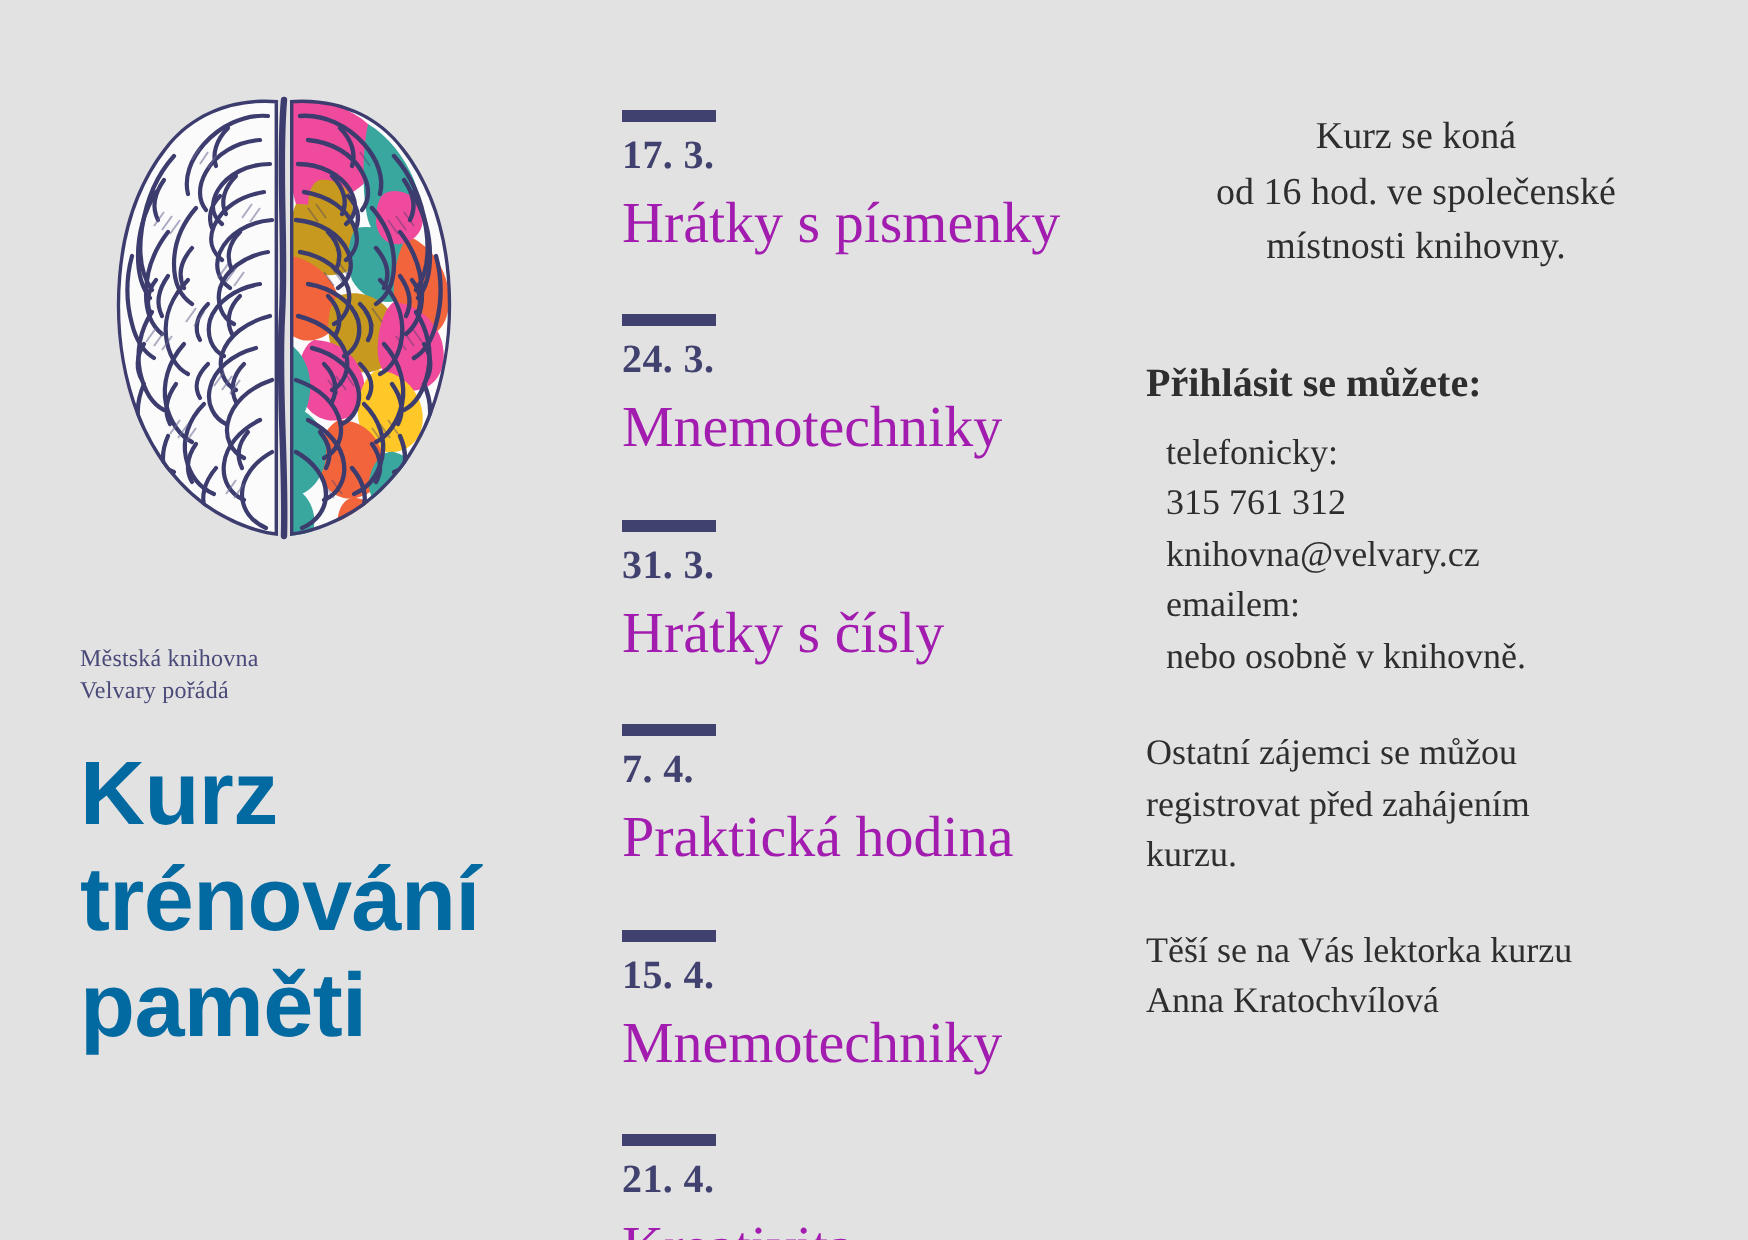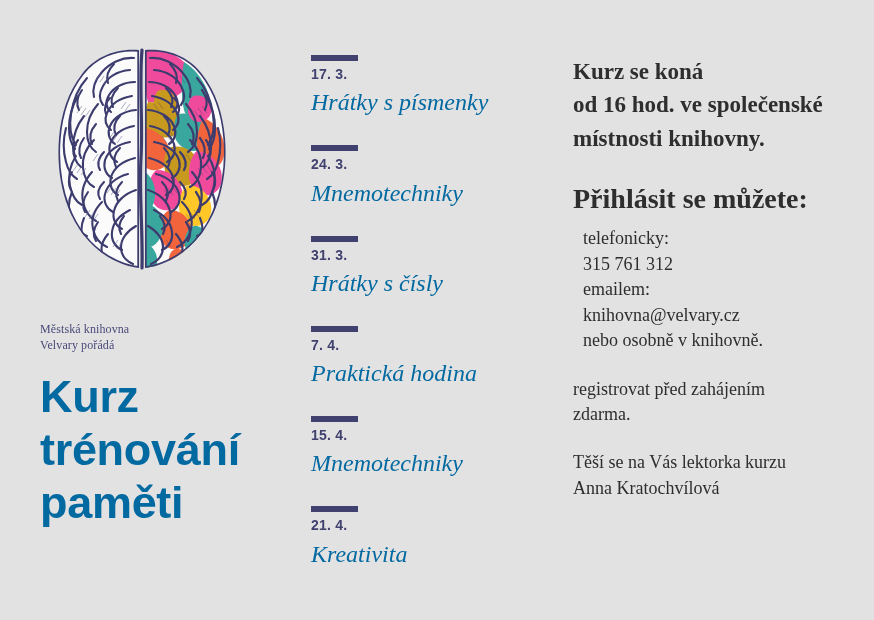"17. 3." .sched-date { font-family: Liberation Sans, sans-serif -> Liberation Serif, serif; font-size: 14px -> 20px }
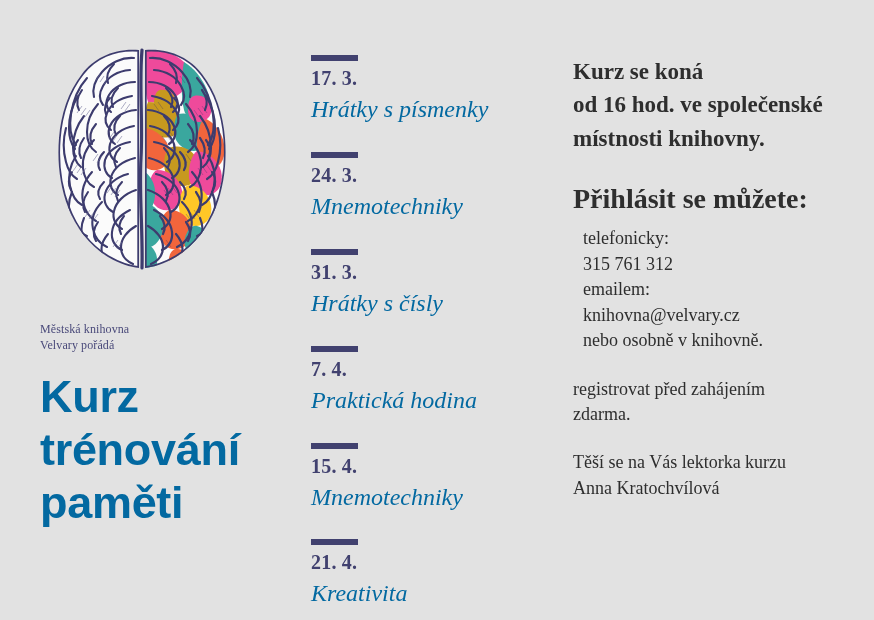"Kurz se koná" .rc-bold { font-size: 23px -> 19px; font-weight: bold -> normal; text-align: none -> center }
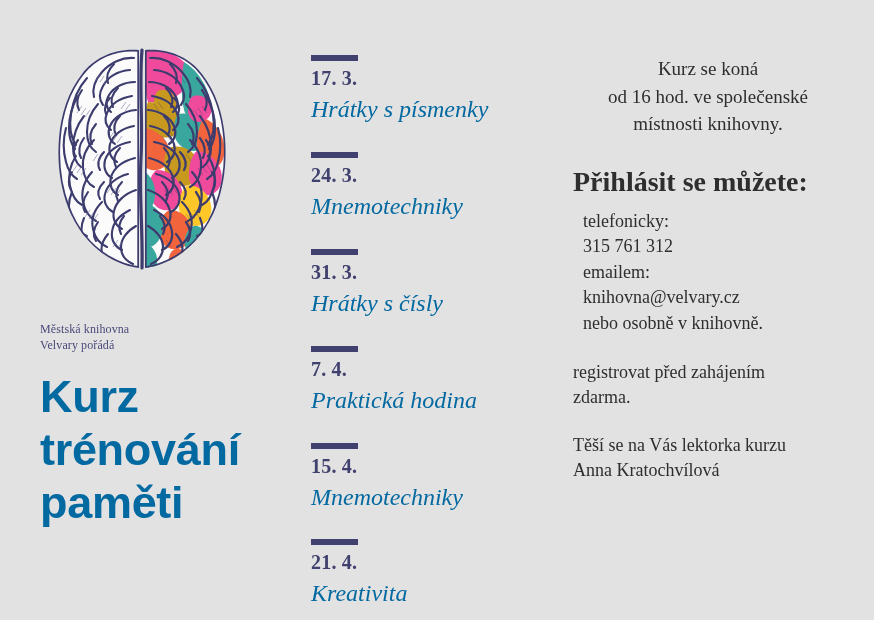"Hrátky s písmenky" .sched-name { color: #0369a1 -> #a21caf; font-size: 24px -> 29px; font-style: italic -> none }
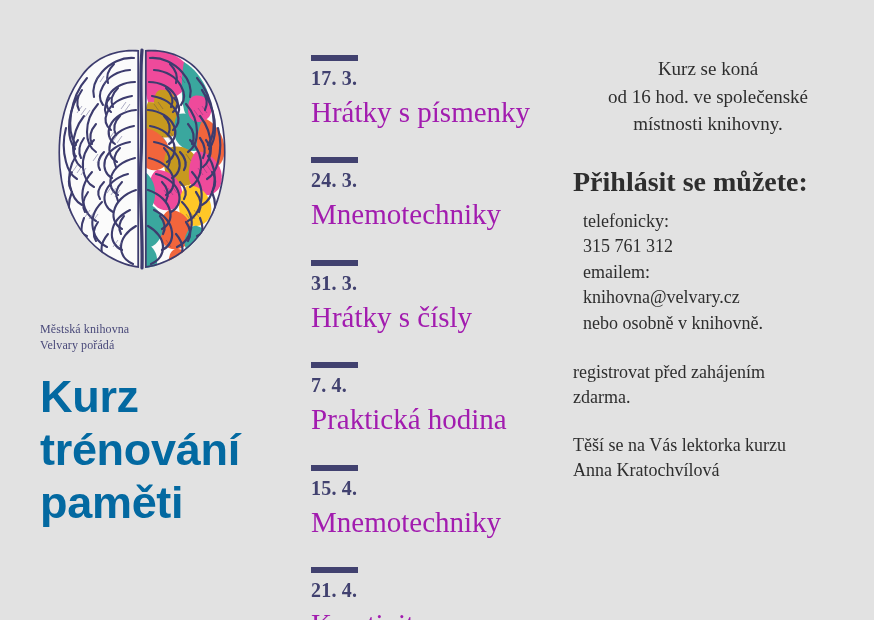"Přihlásit se můžete:" .rc-head2 { font-size: 28px -> 20px; margin-top: 24px -> 40px }
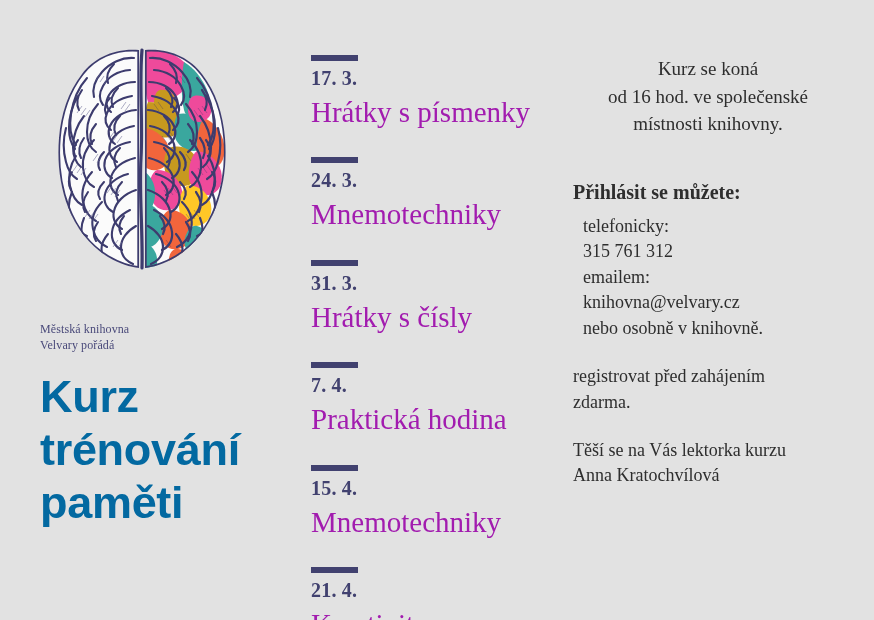"emailem:" div { order: before "knihovna@velvary.cz" -> after "knihovna@velvary.cz" }
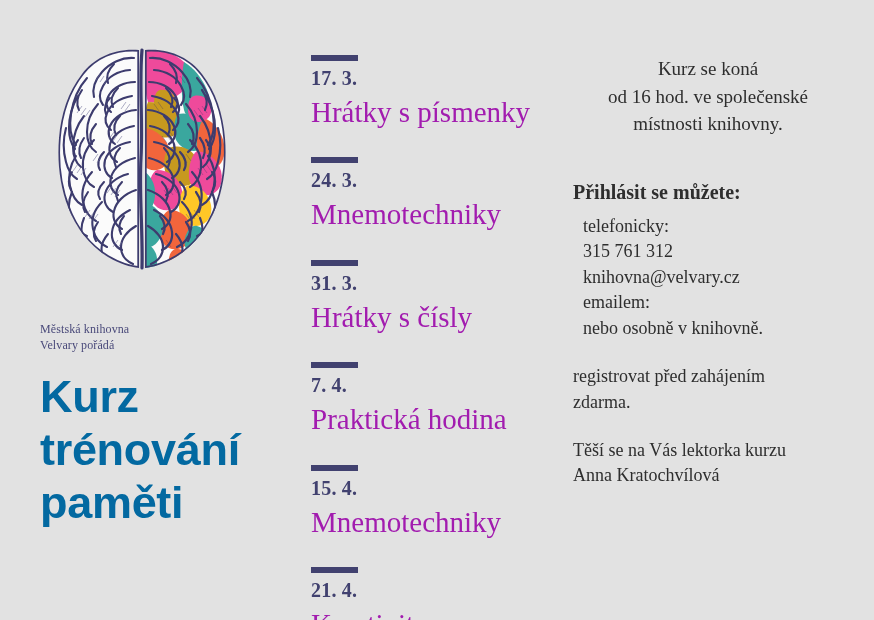"Ostatní zájemci se můžou" div { html: none -> <div>Ostatní zájemci se můžou</div> }
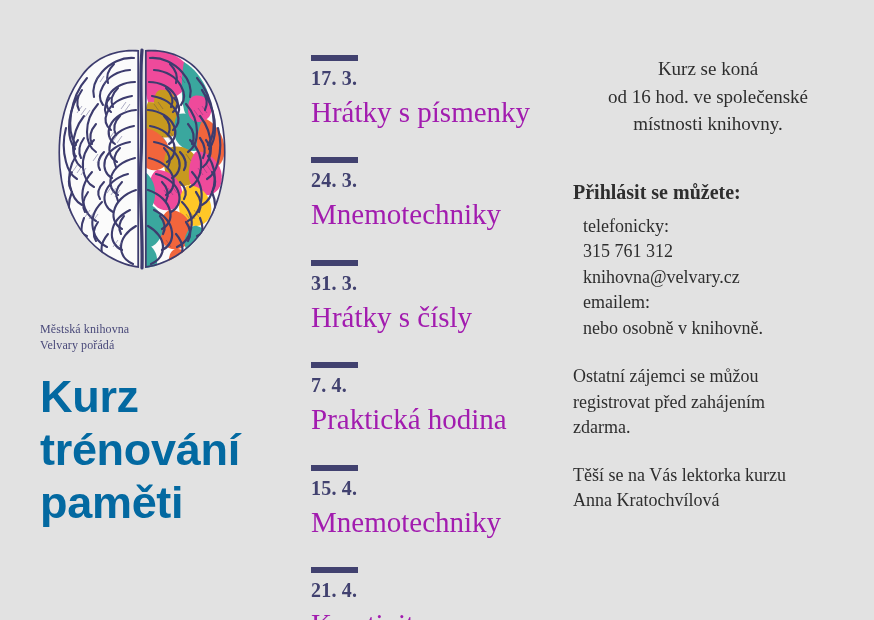"zdarma." div { text: zdarma -> kurzu }
